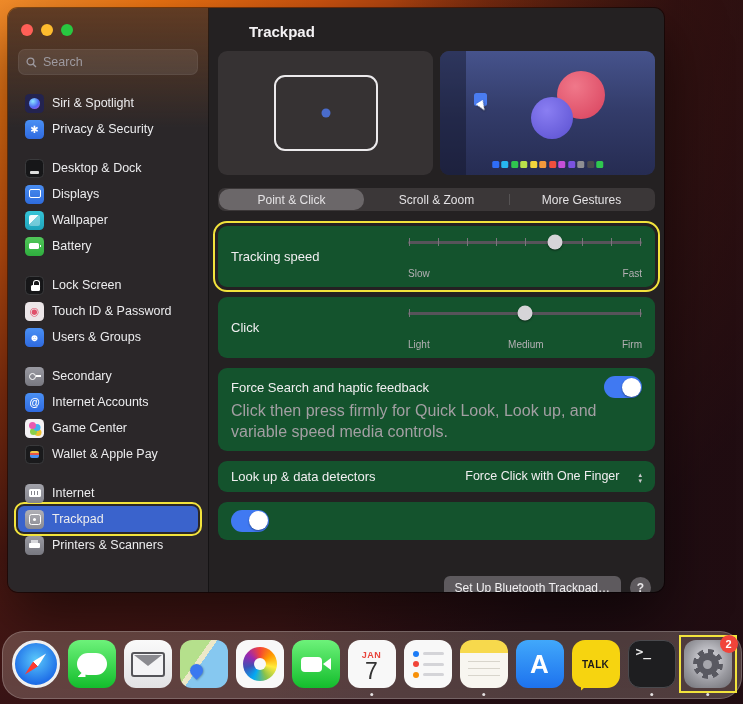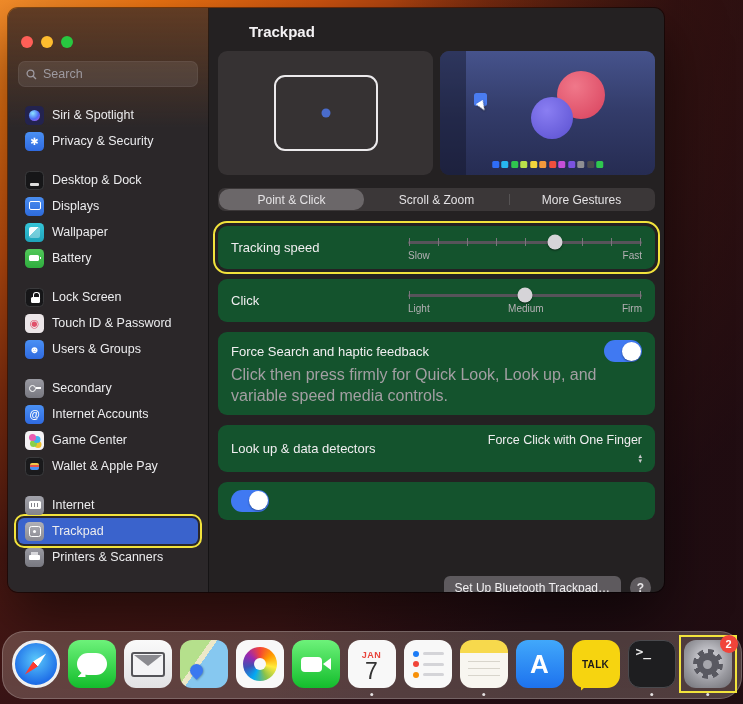"Search" .sidebar { padding: 12px 10px -> 0 10px }
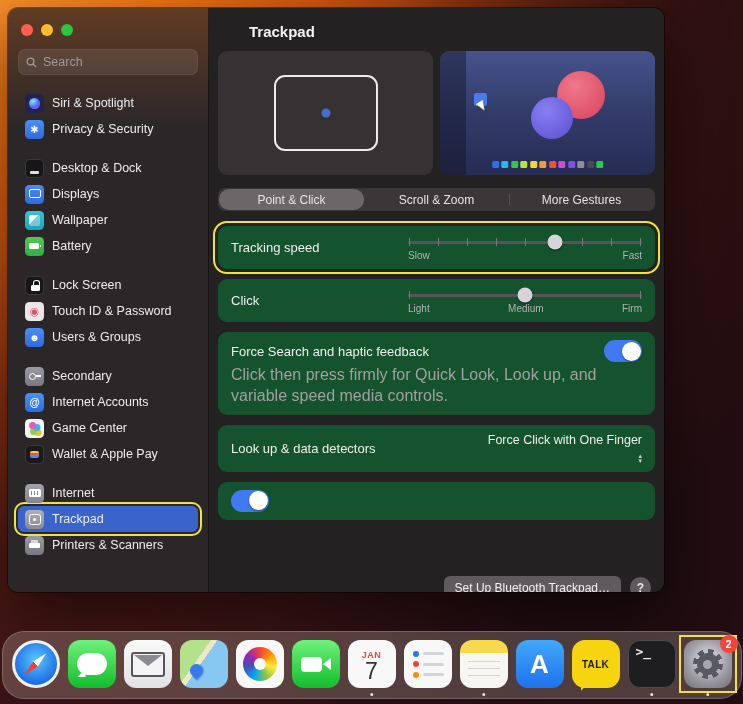"Slow" .slider-labels { margin-top: 0 -> 18px }
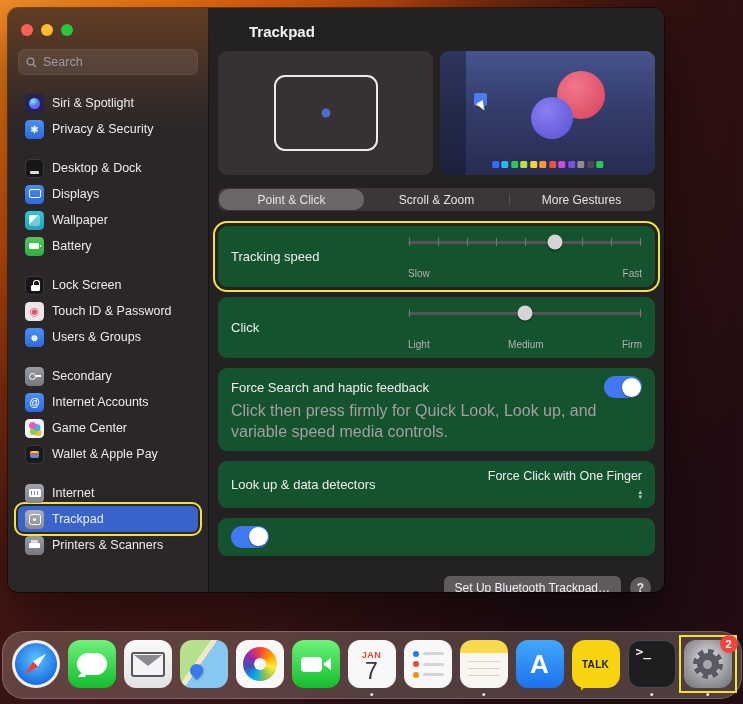"Force Click with One Finger" .pop { flex-direction: column -> none; gap: 6px -> 19px }
